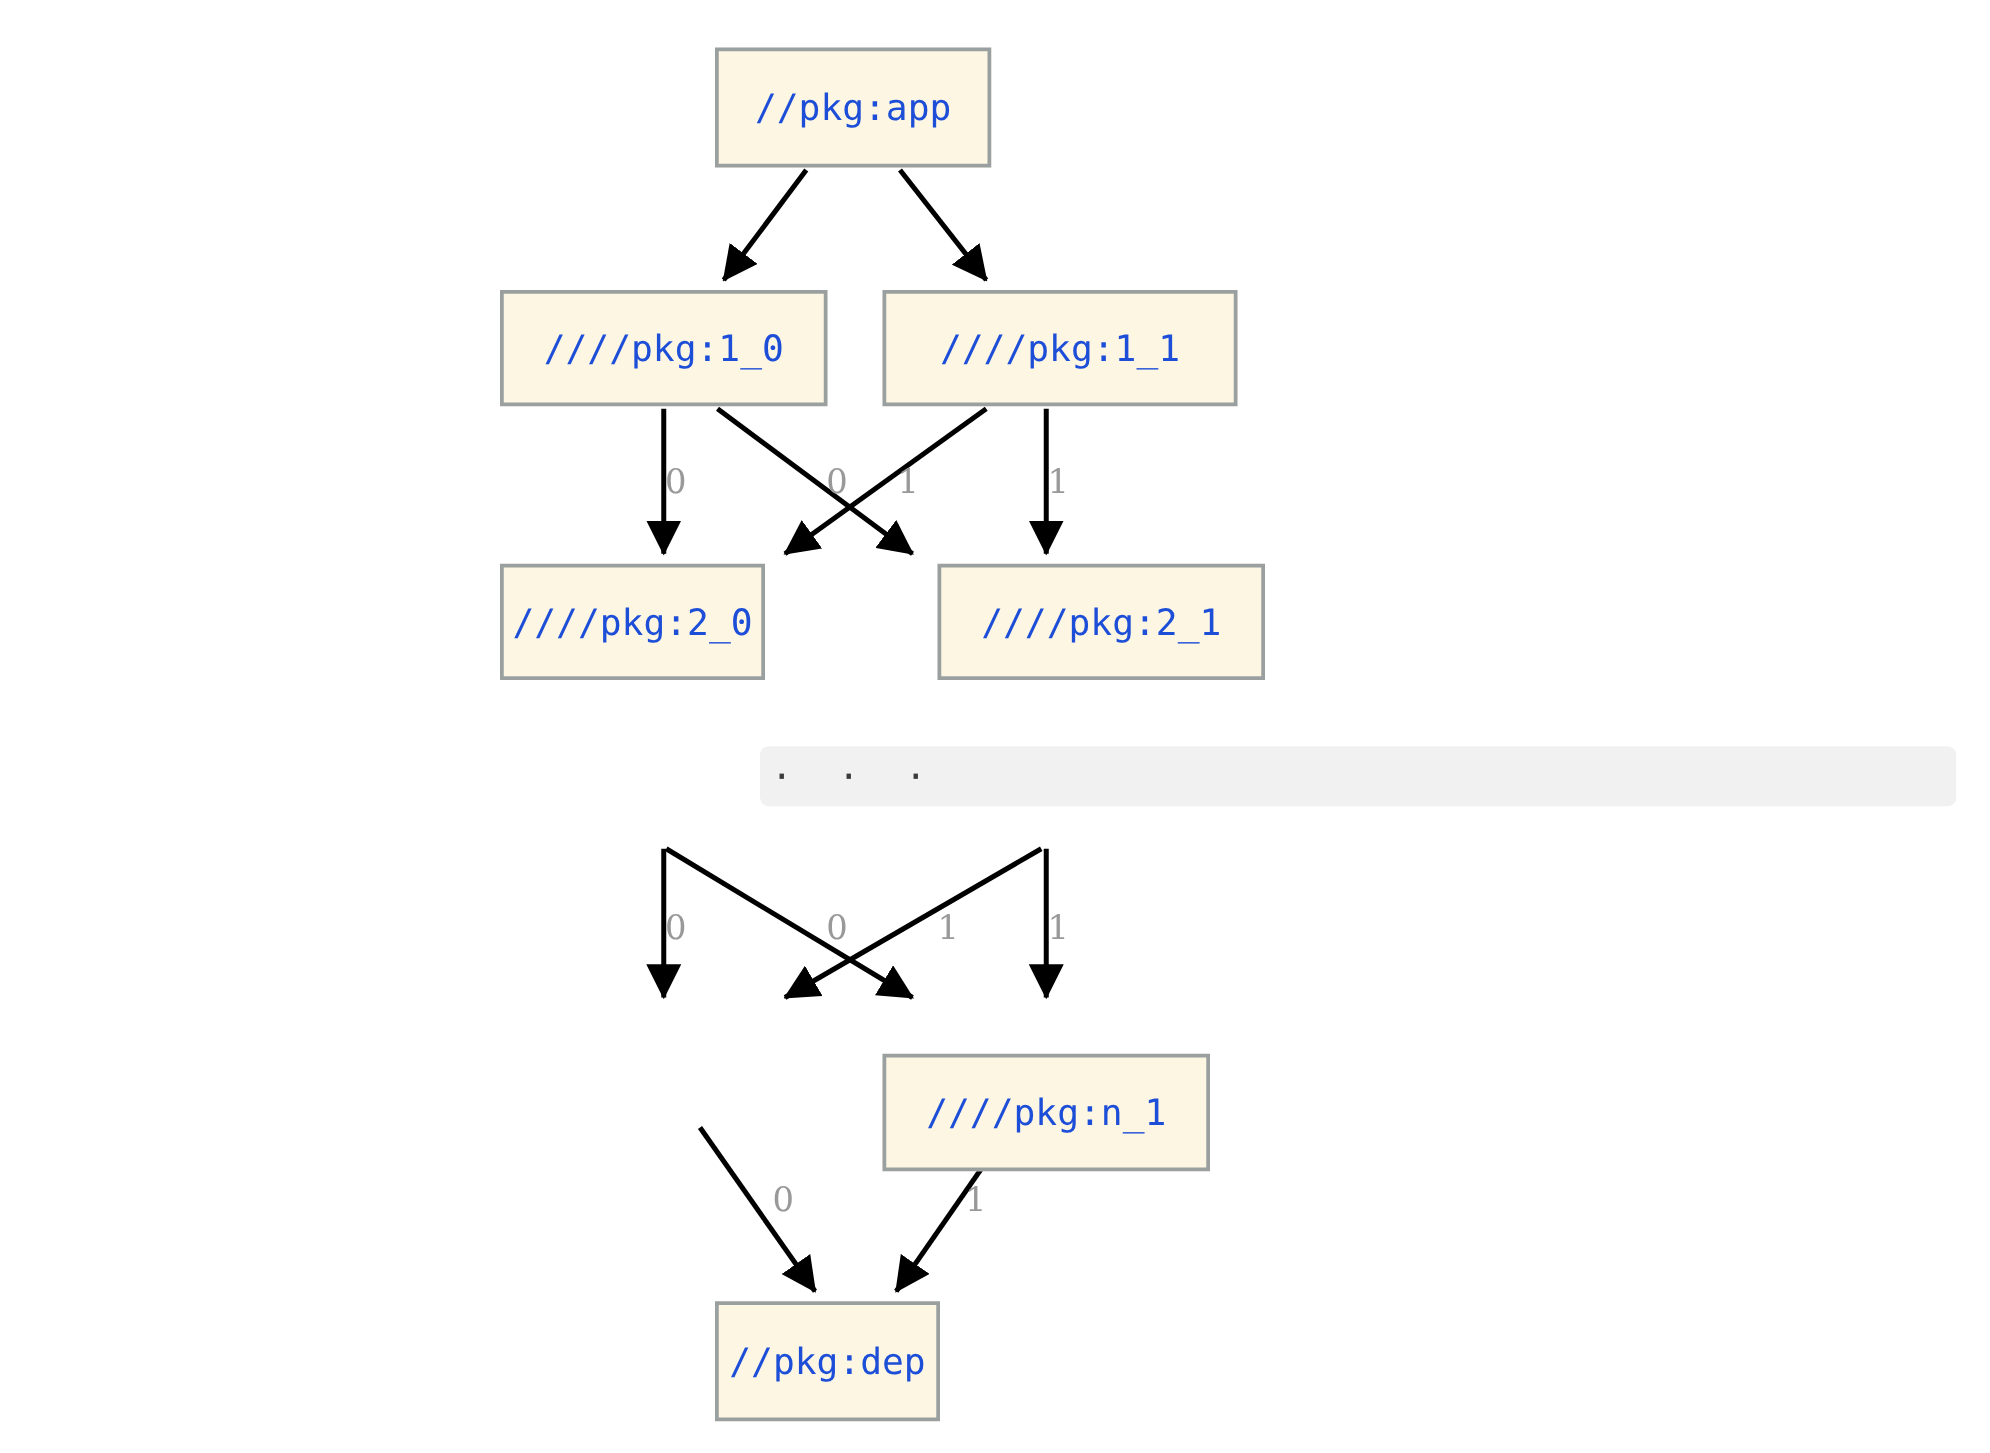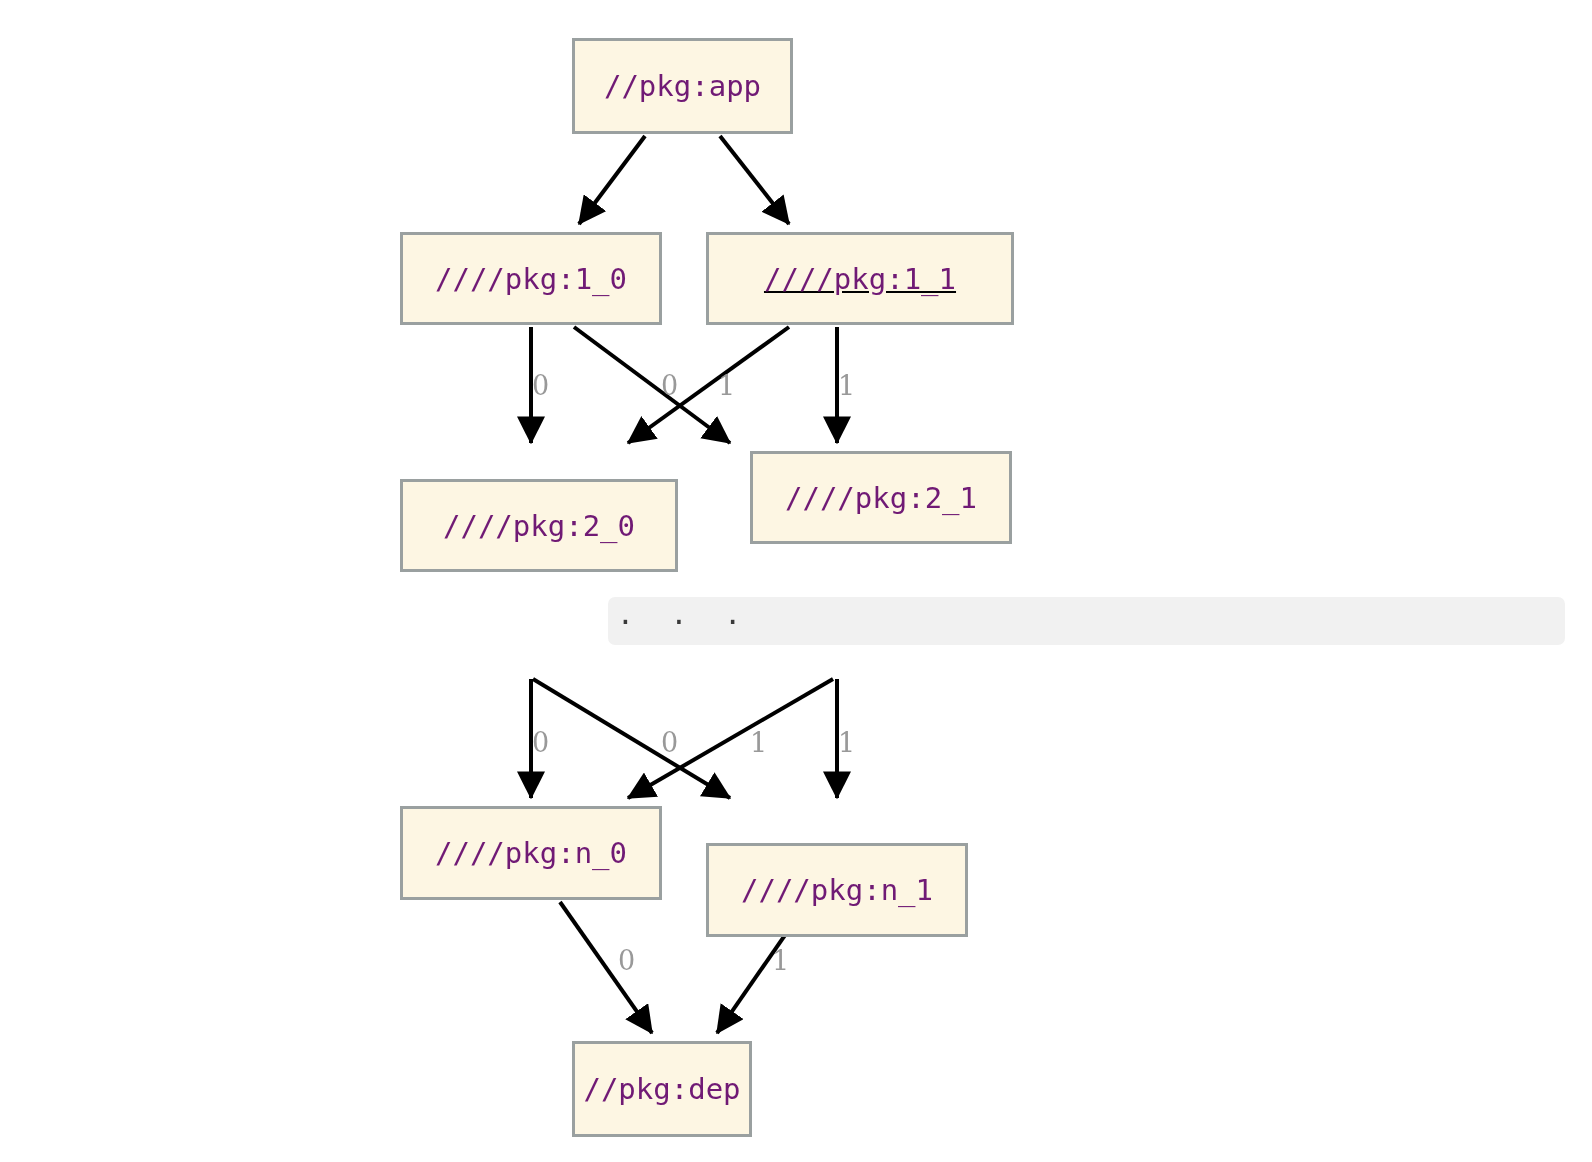"//pkg:app" .node-label { color: #701a75 -> #1d4ed8 }
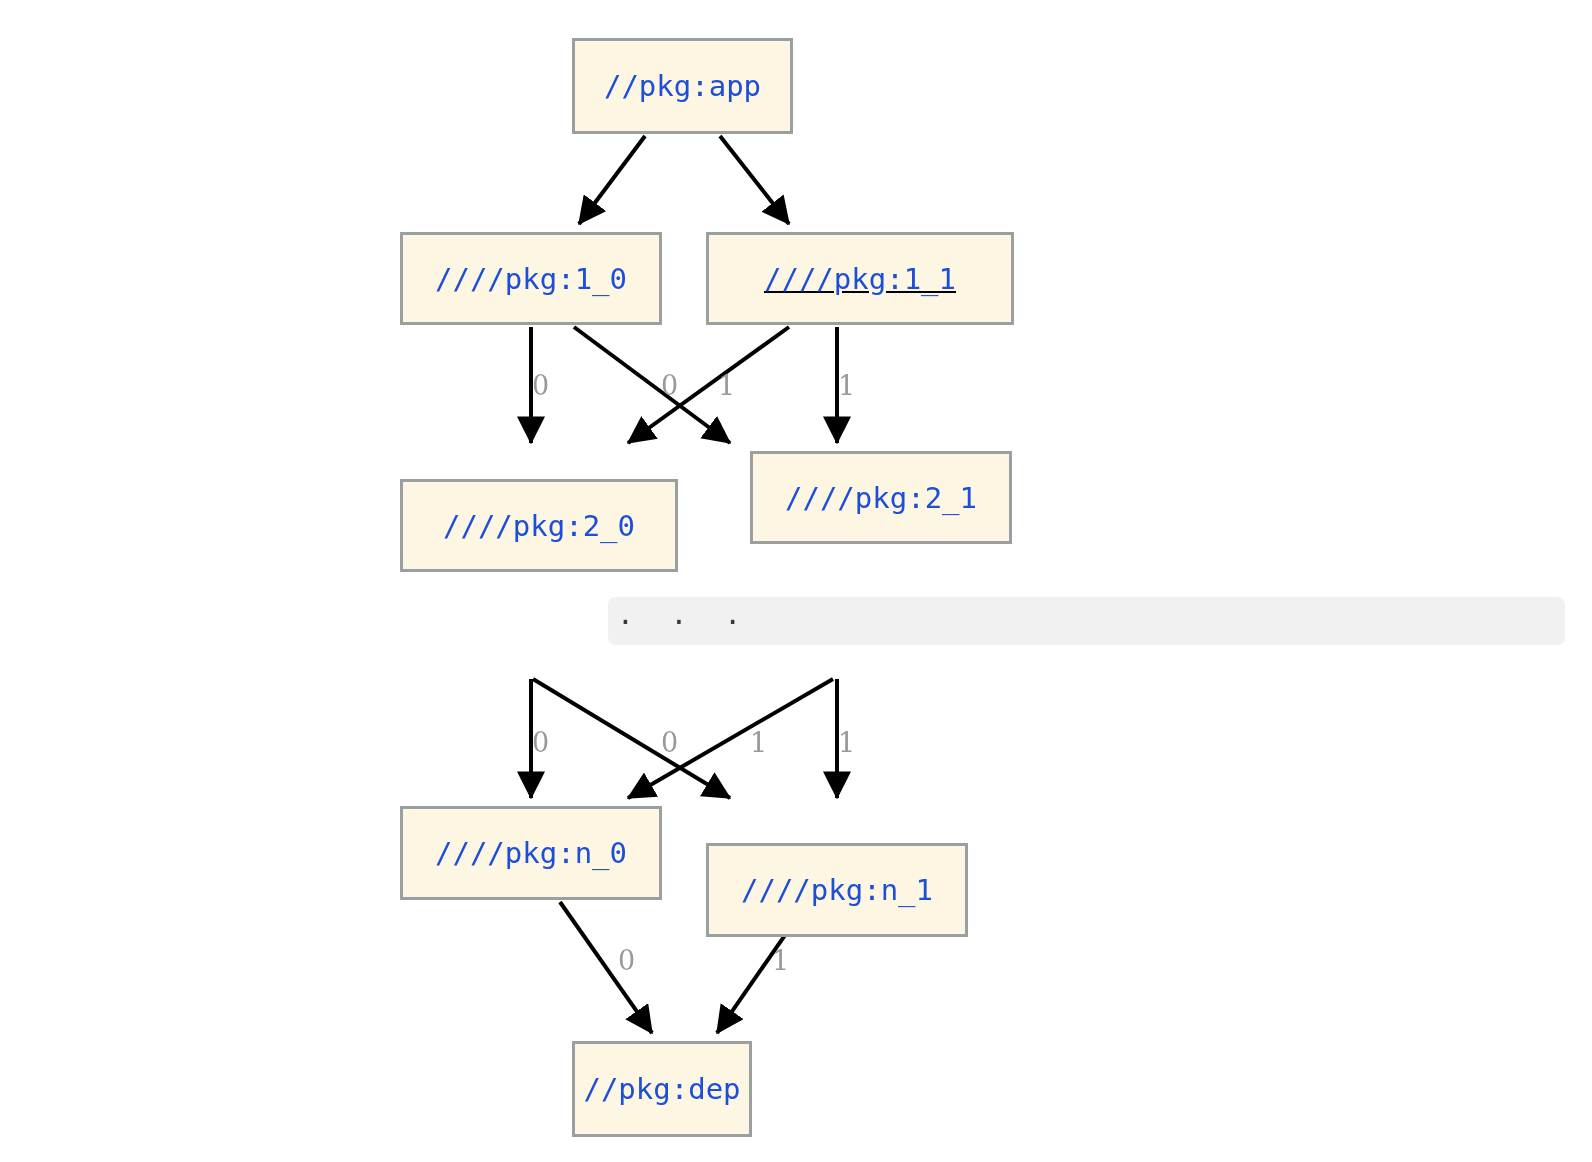"////pkg:1_1" div.node-box { text-decoration: underline -> none; width: 308px -> 284px }
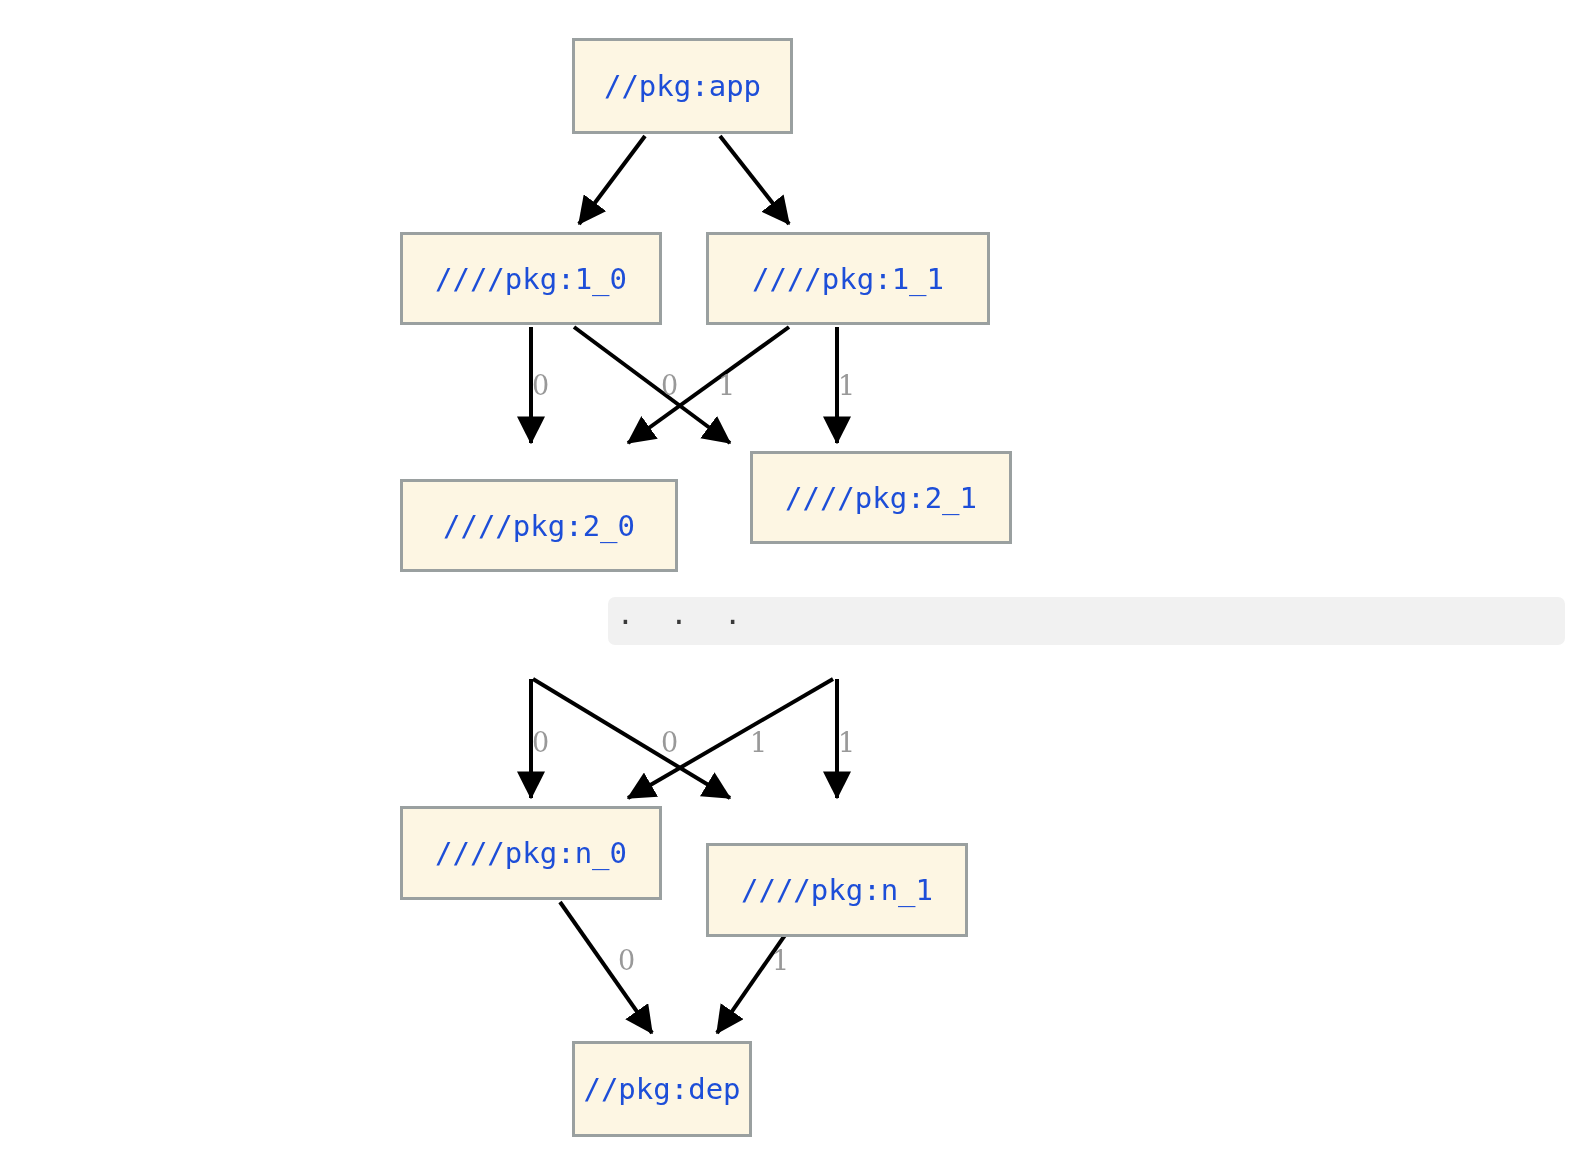"////pkg:2_0" div.node-box { margin-top: 28px -> none; width: 278px -> 212px }
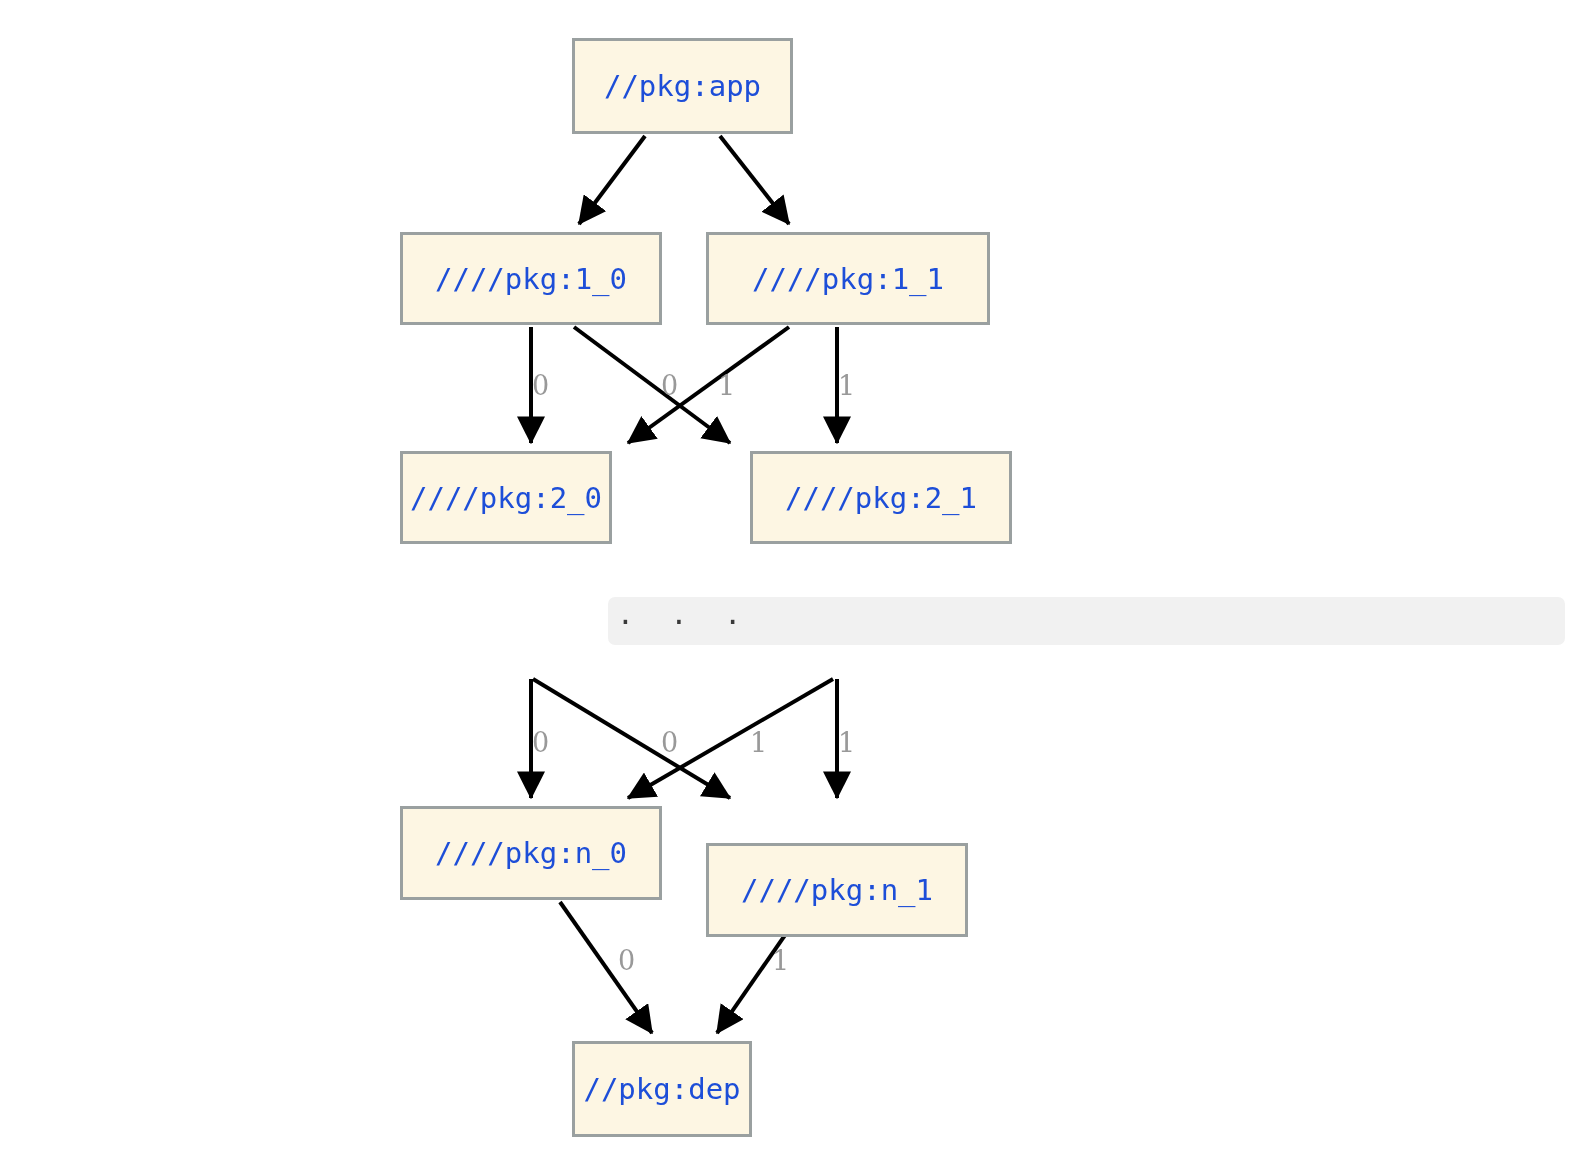"////pkg:n_0" div.node-box { html: <div> <span>////pkg:n_0</span> </div> -> none }
